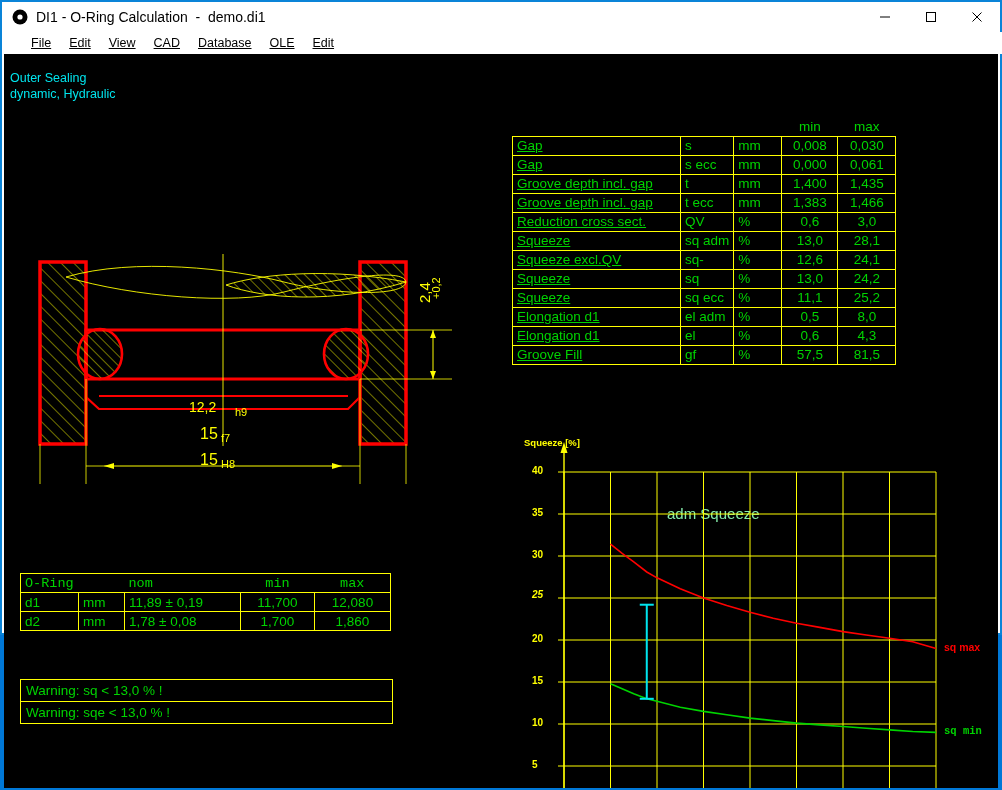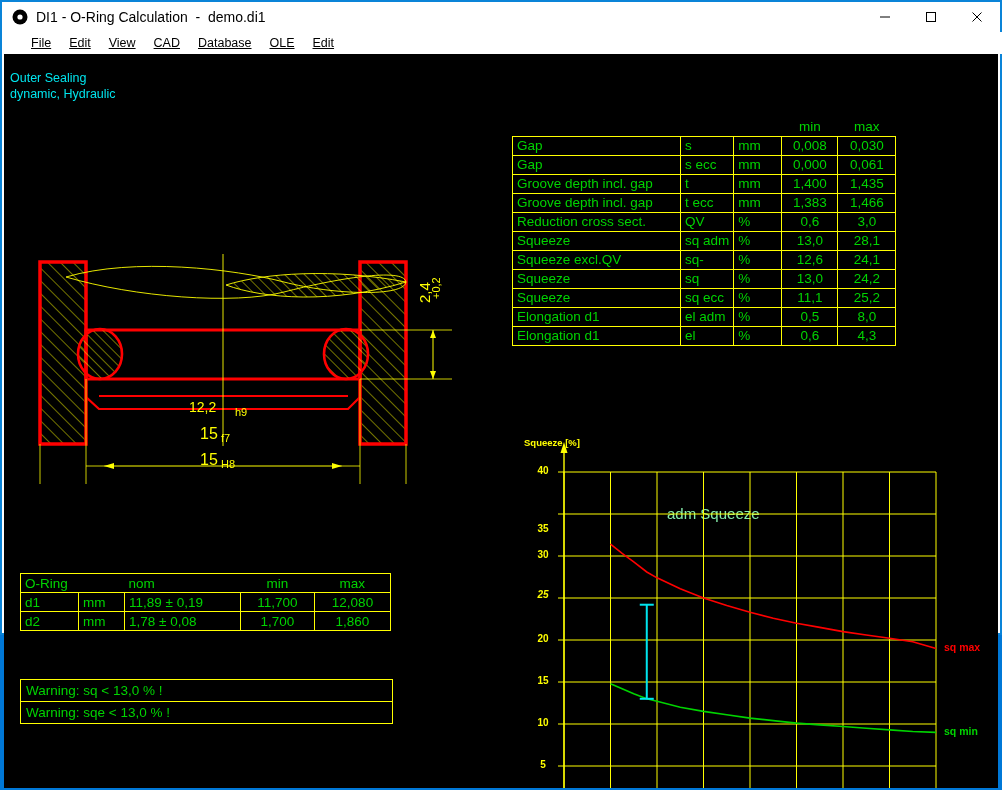"Gap" #results-table td.c0 { text-decoration: none -> underline }
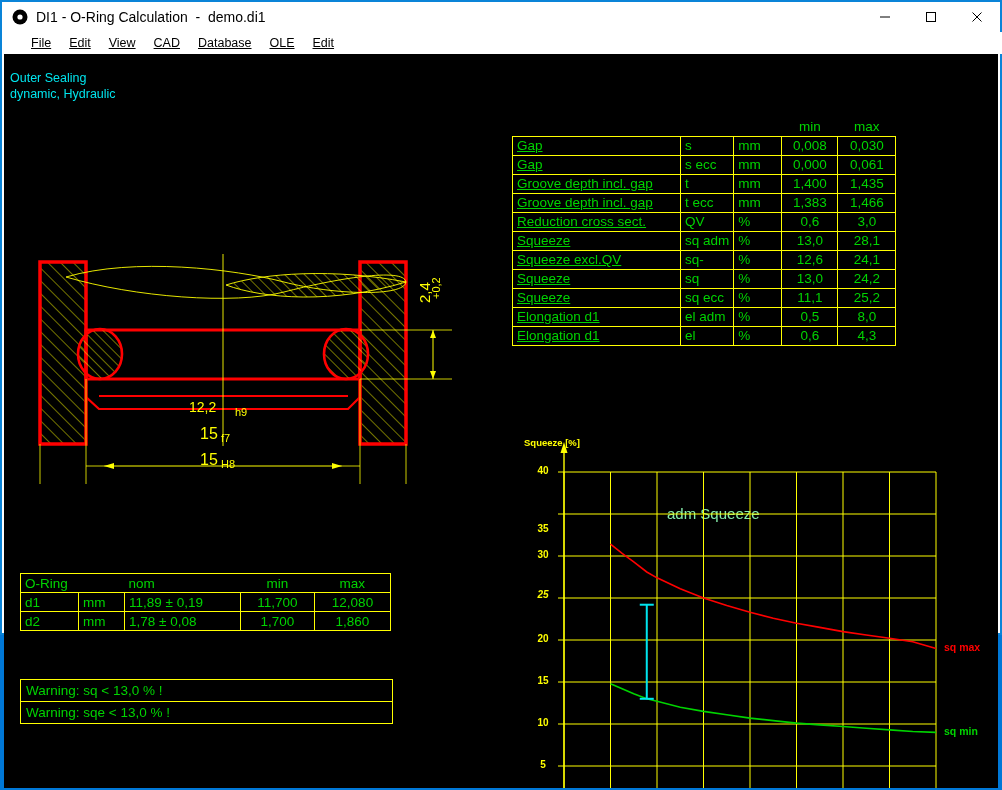"Groove Fill" tr { html: none -> <tr> <td>Groove Fill</td> <td>gf</td> <td>%</td> <td>57,5</td> <td>81,5</td> </tr> }
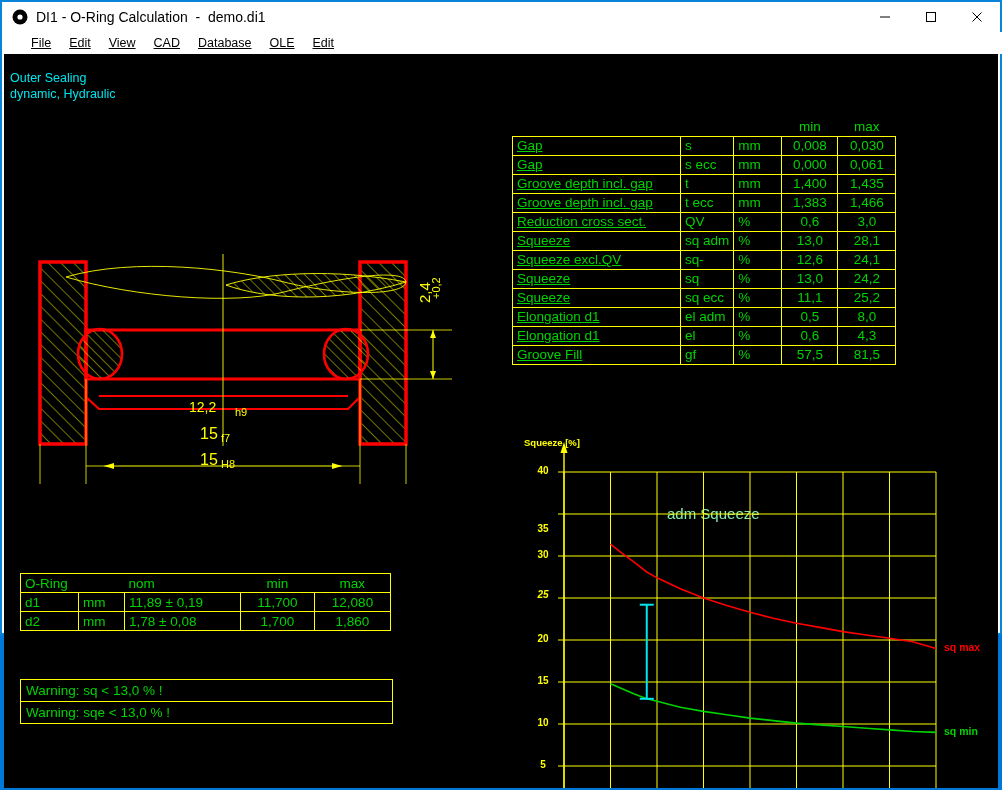"40" .ytick { text-align: center -> left }
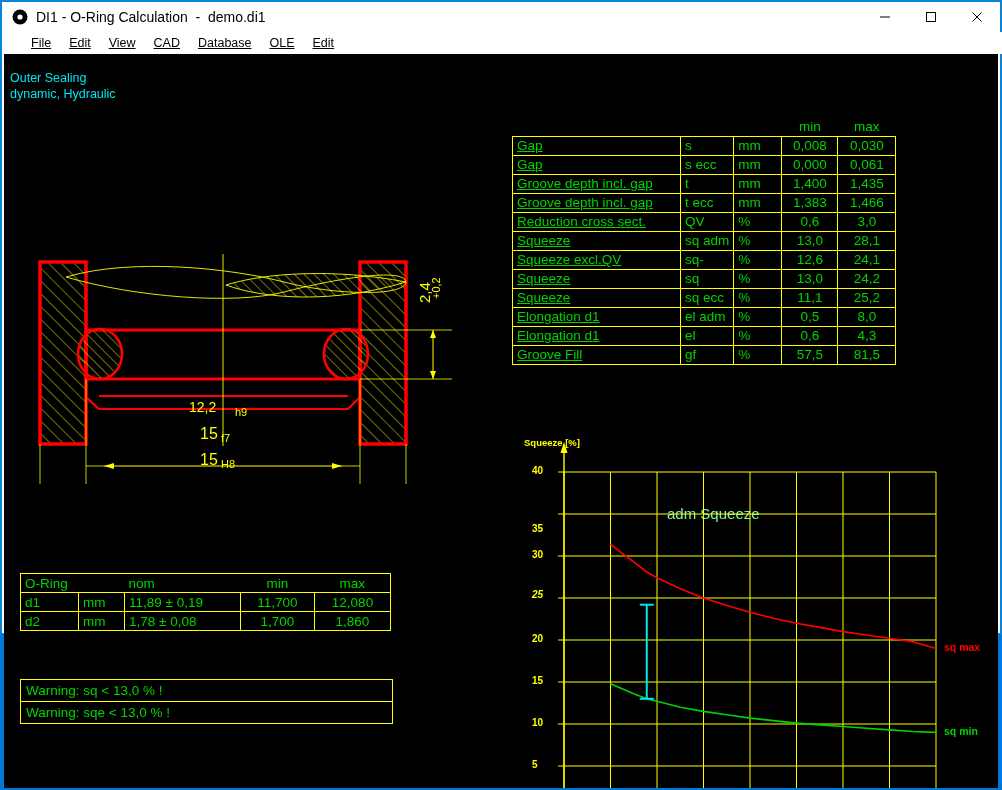"35" div.ytick { margin-top: 16px -> none }
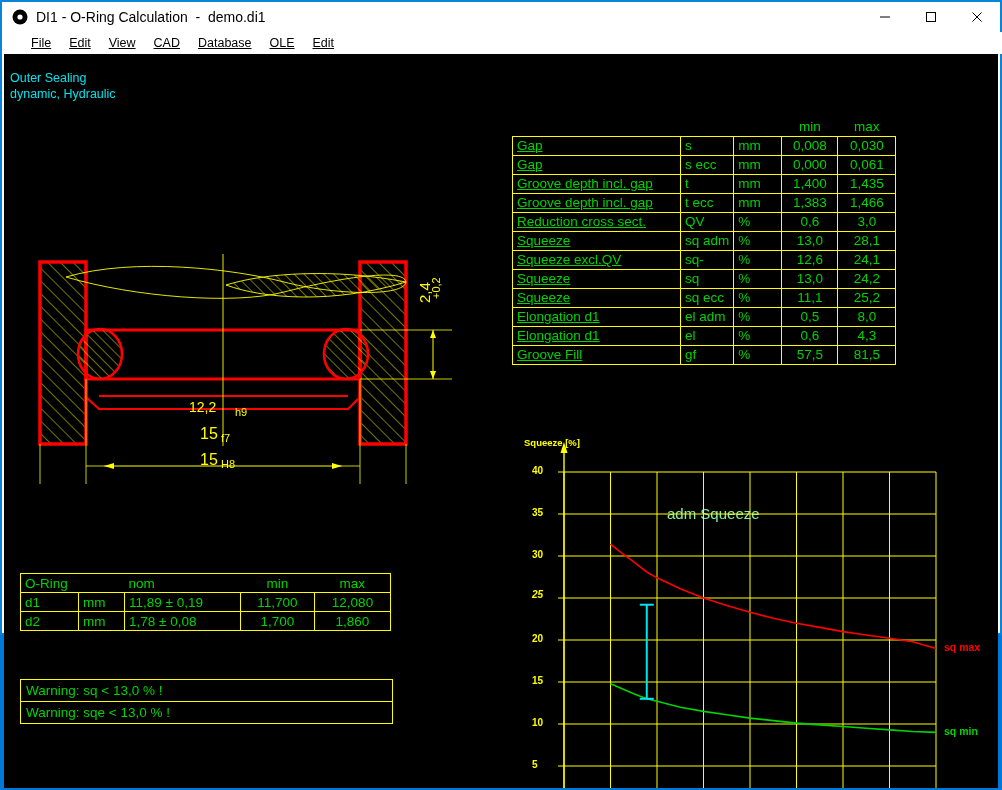"O-Ring" #oring-table tr.head td { font-family: none -> Liberation Mono, monospace }
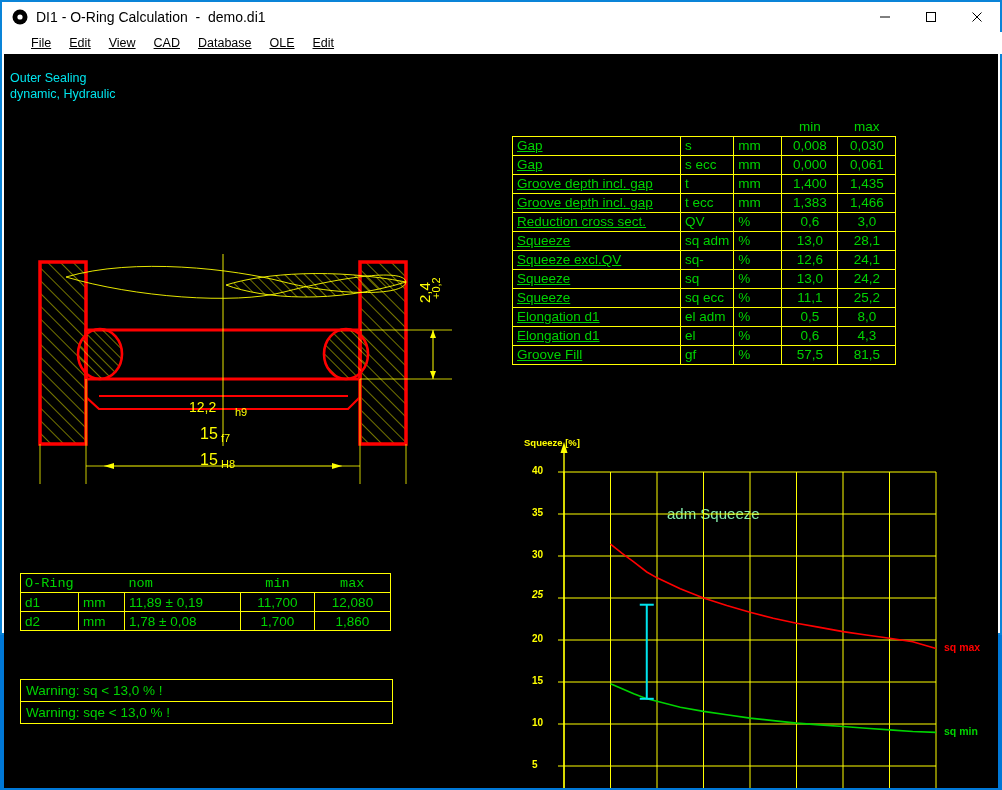"sq min" div.curvelabel { font-family: none -> Liberation Mono, monospace }
